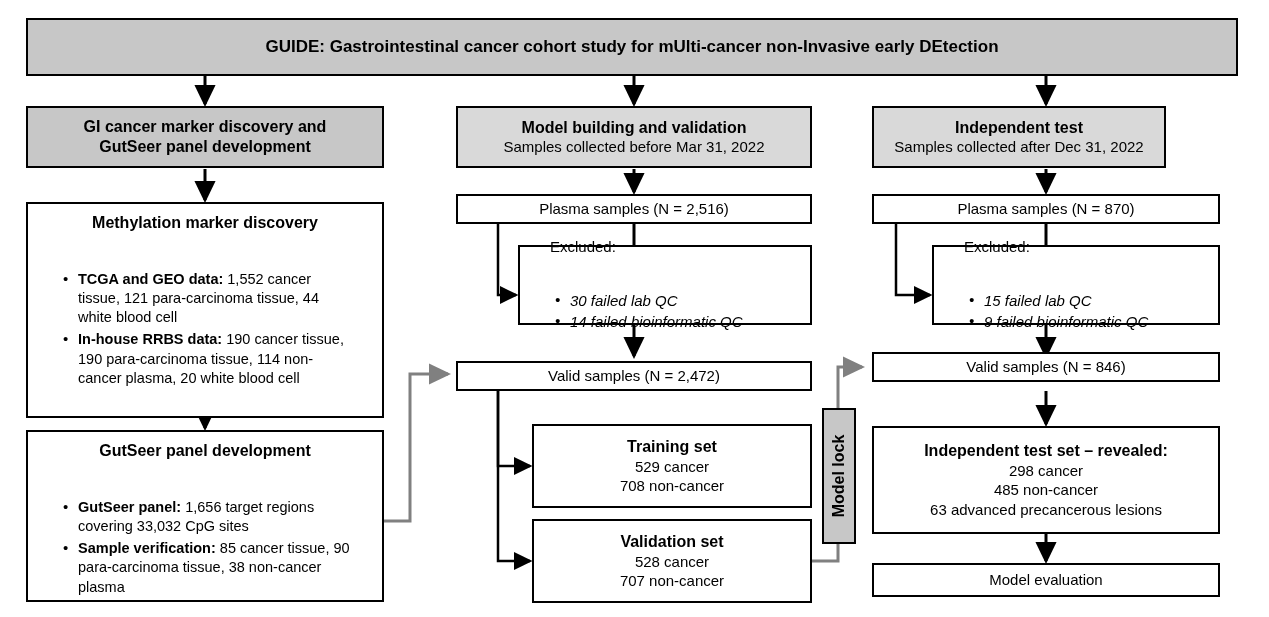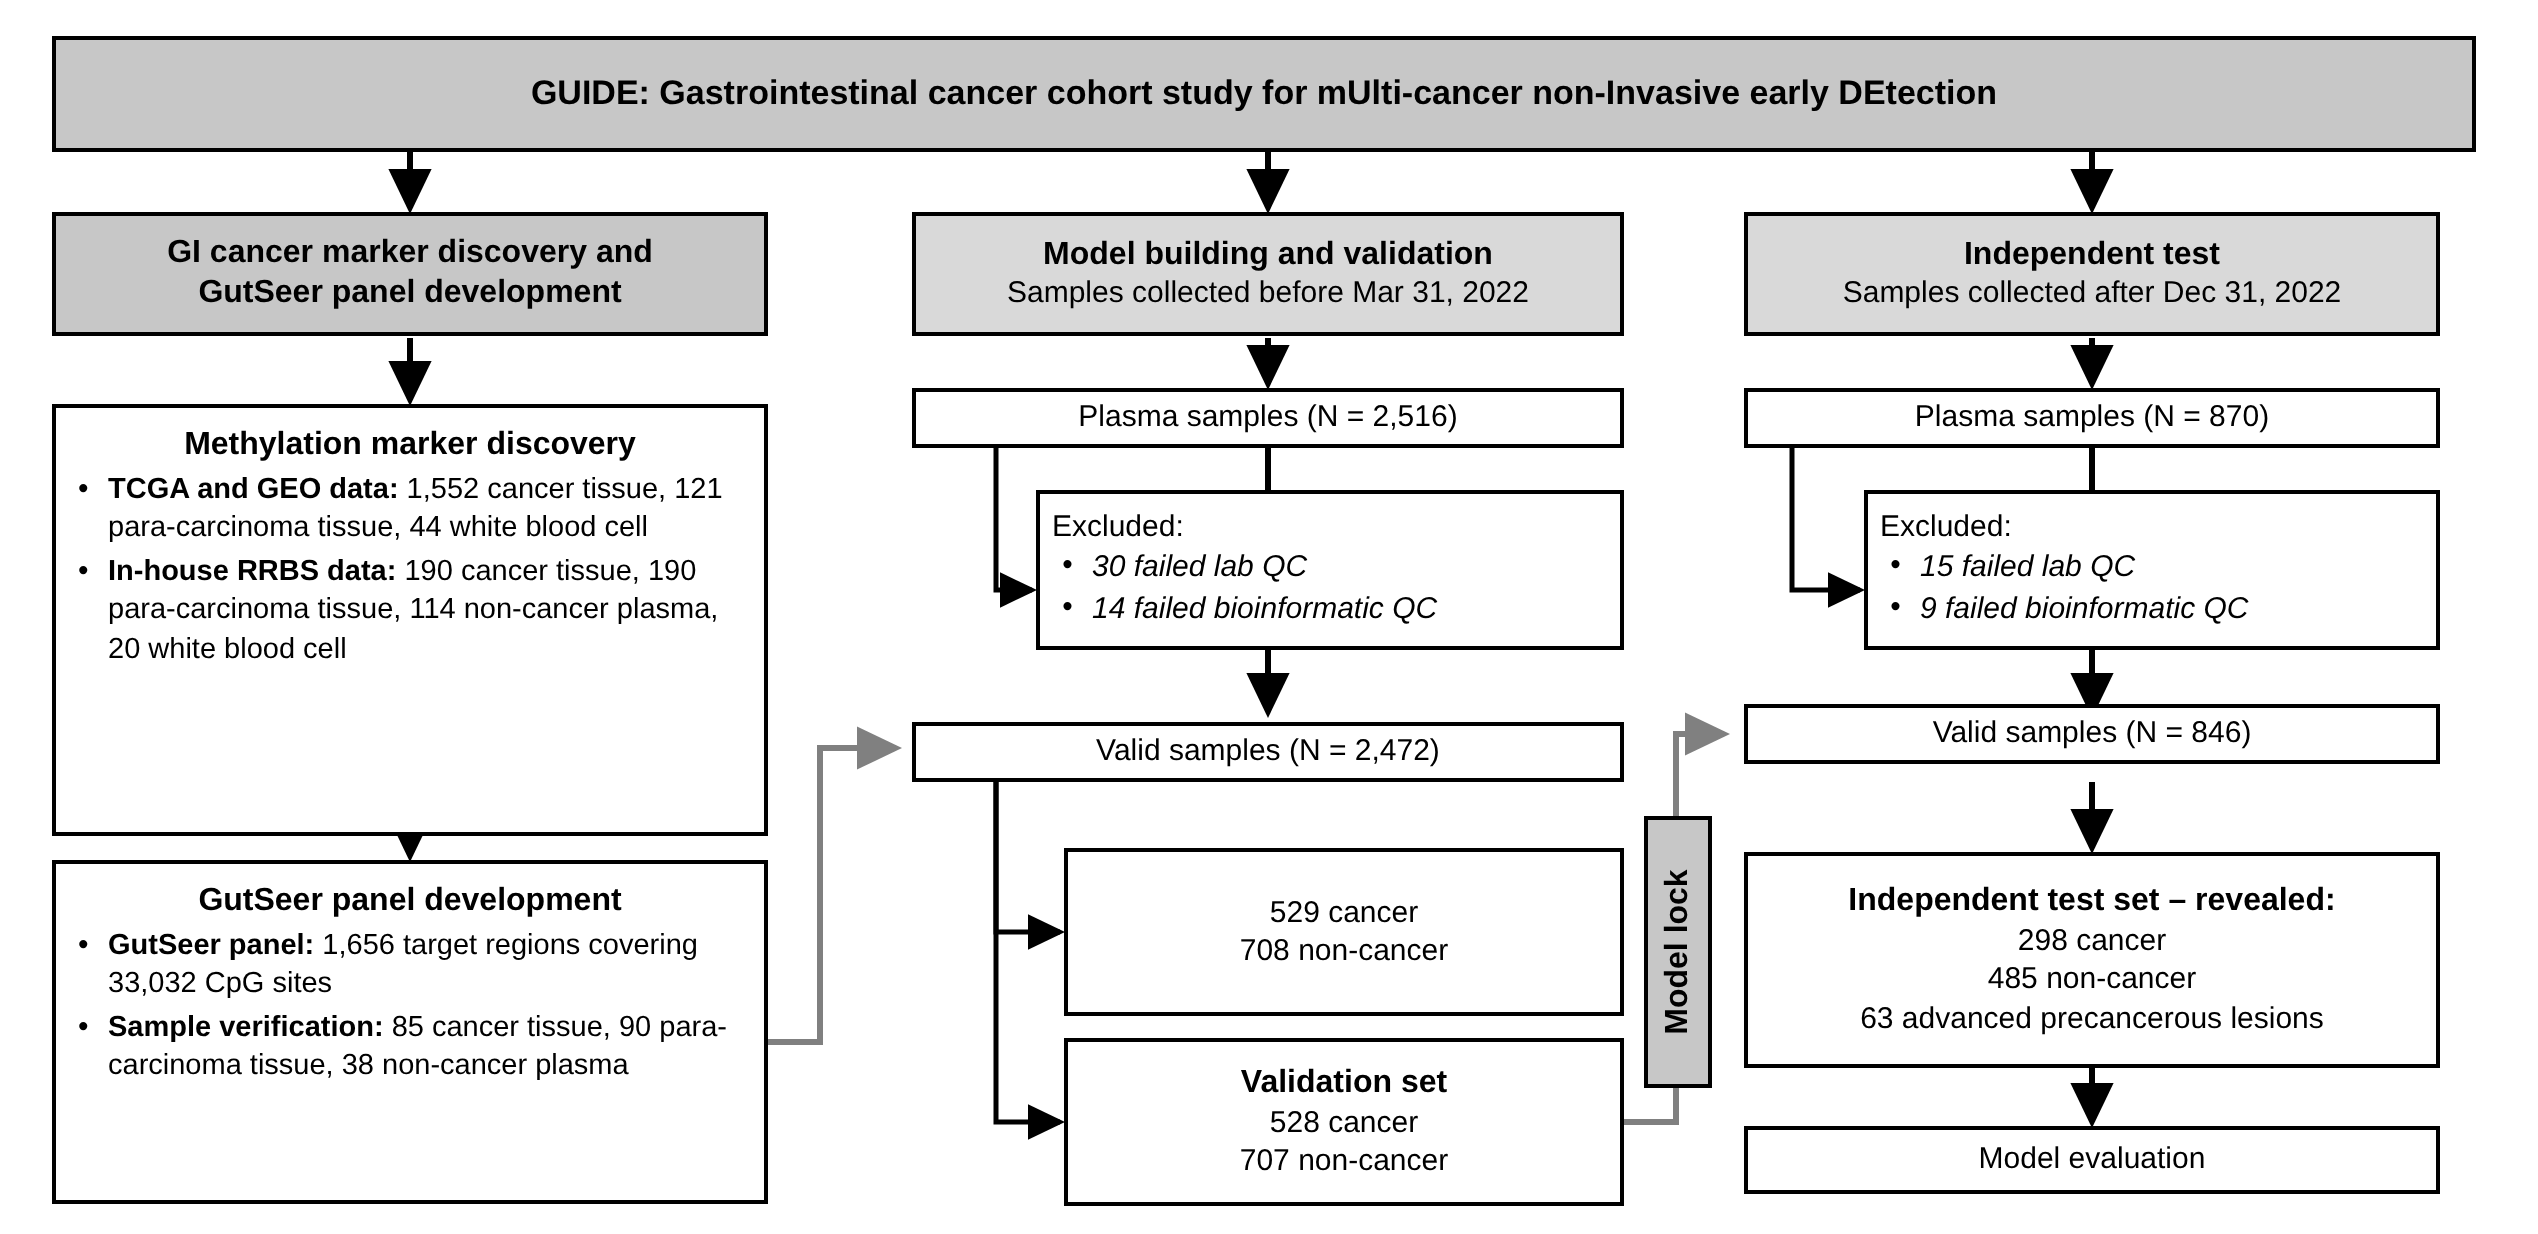"Independent test" div.box { width: 348px -> 294px }
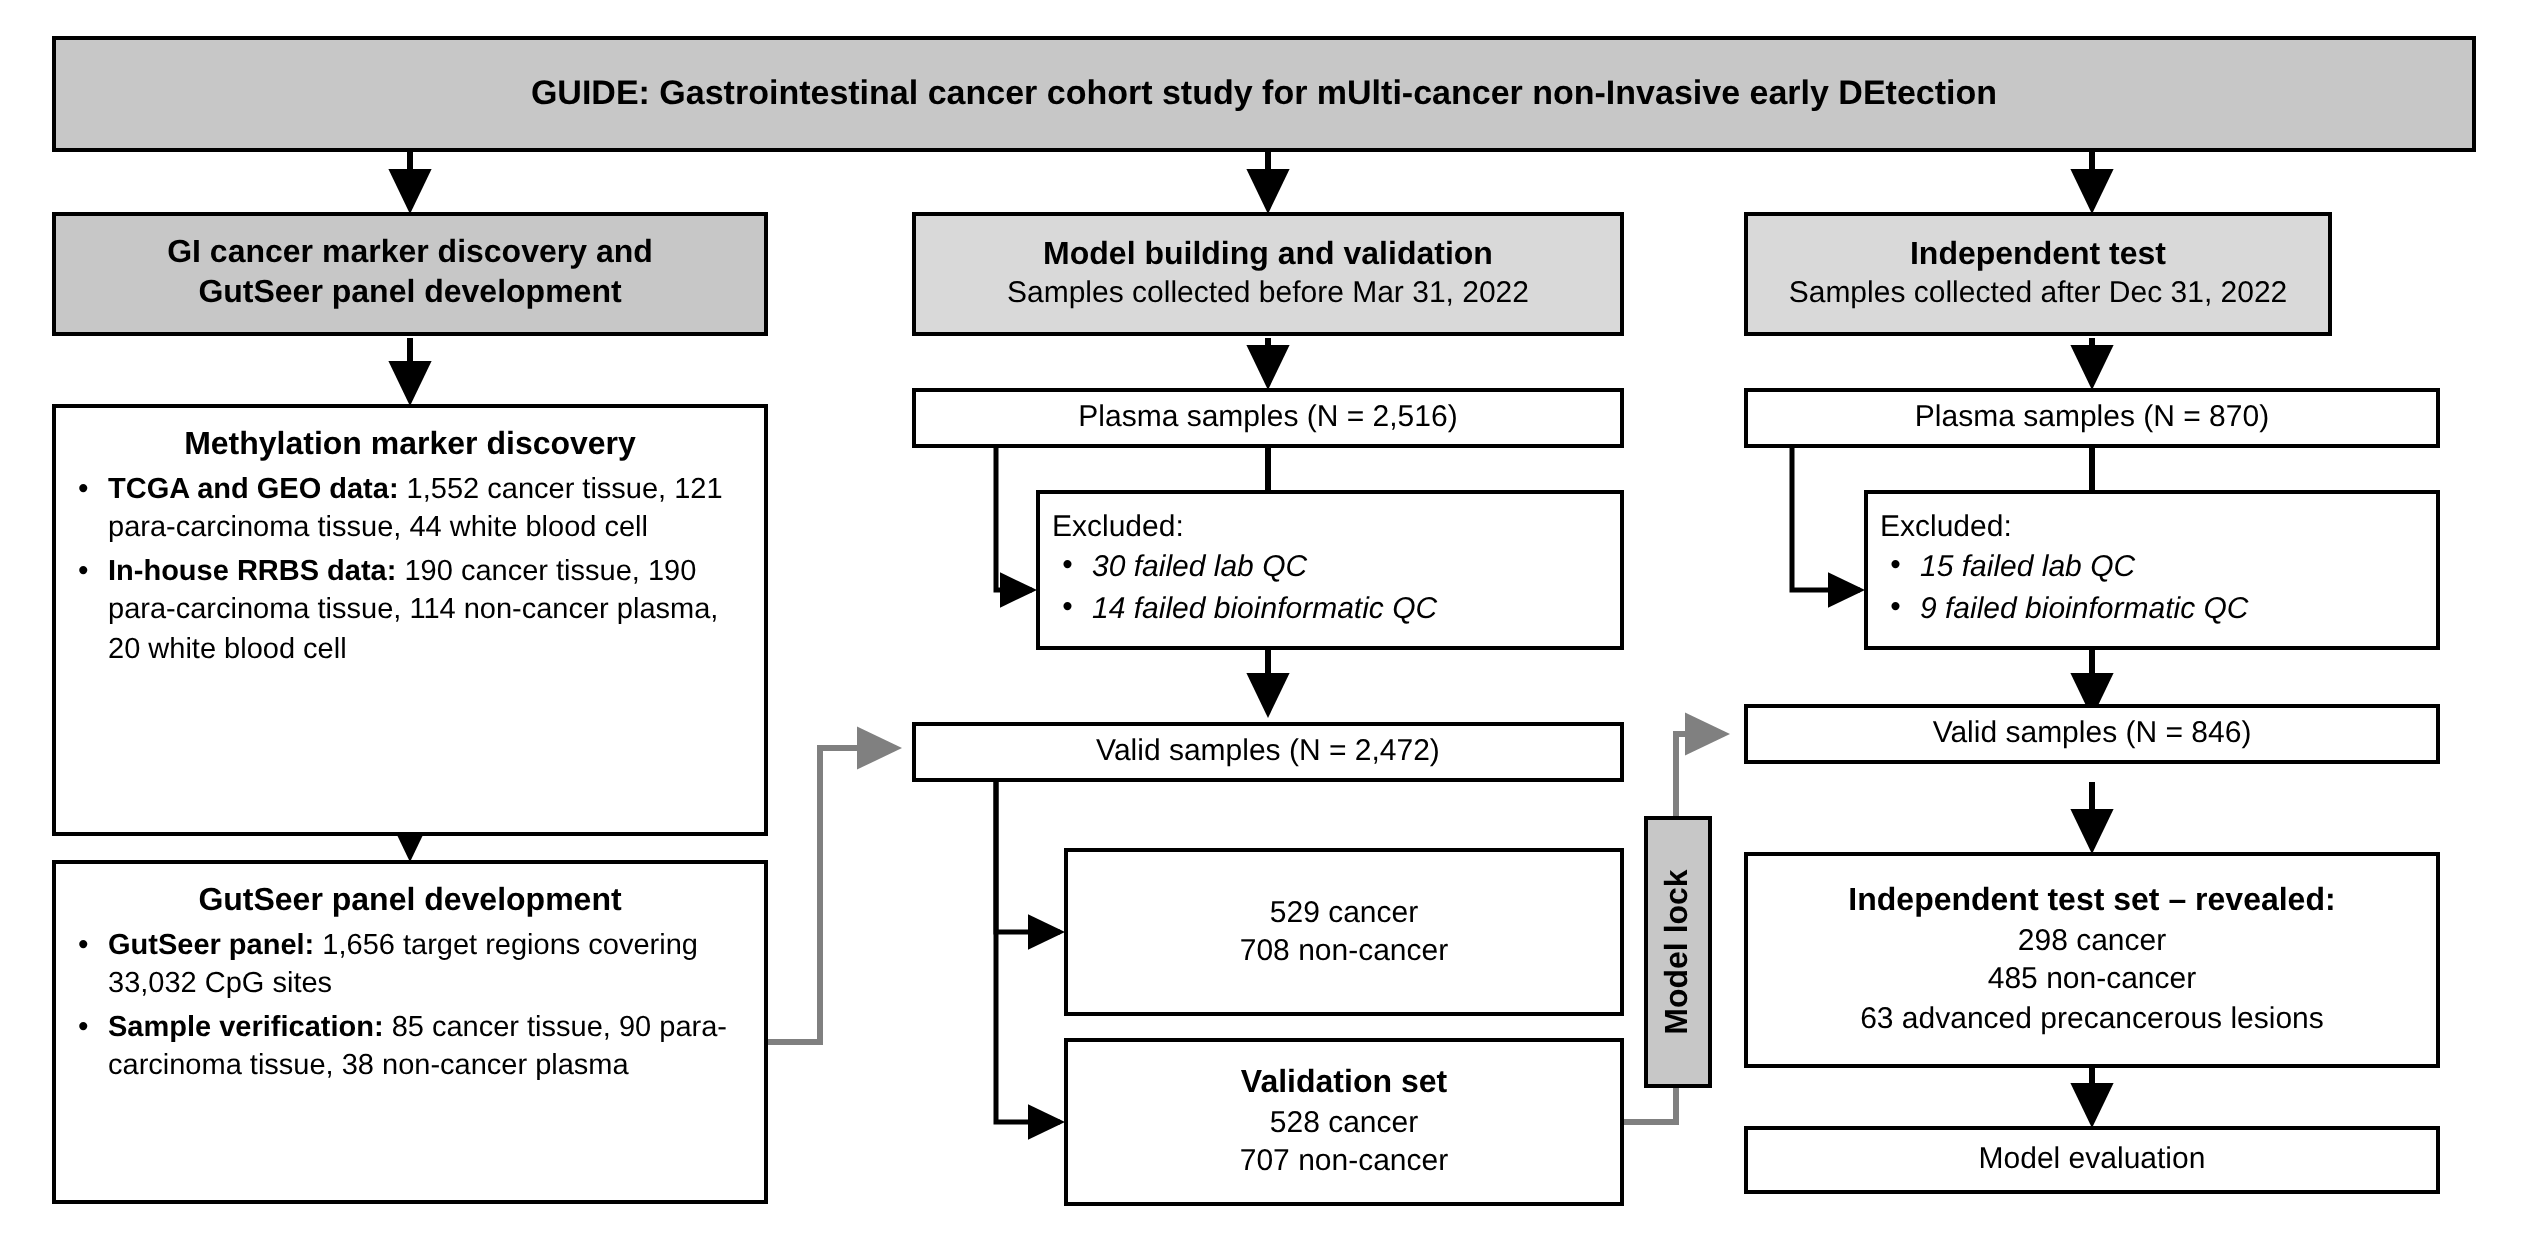"Methylation marker discovery" .pad { gap: none -> 34px; padding: 4px 0 -> 4px 24px }
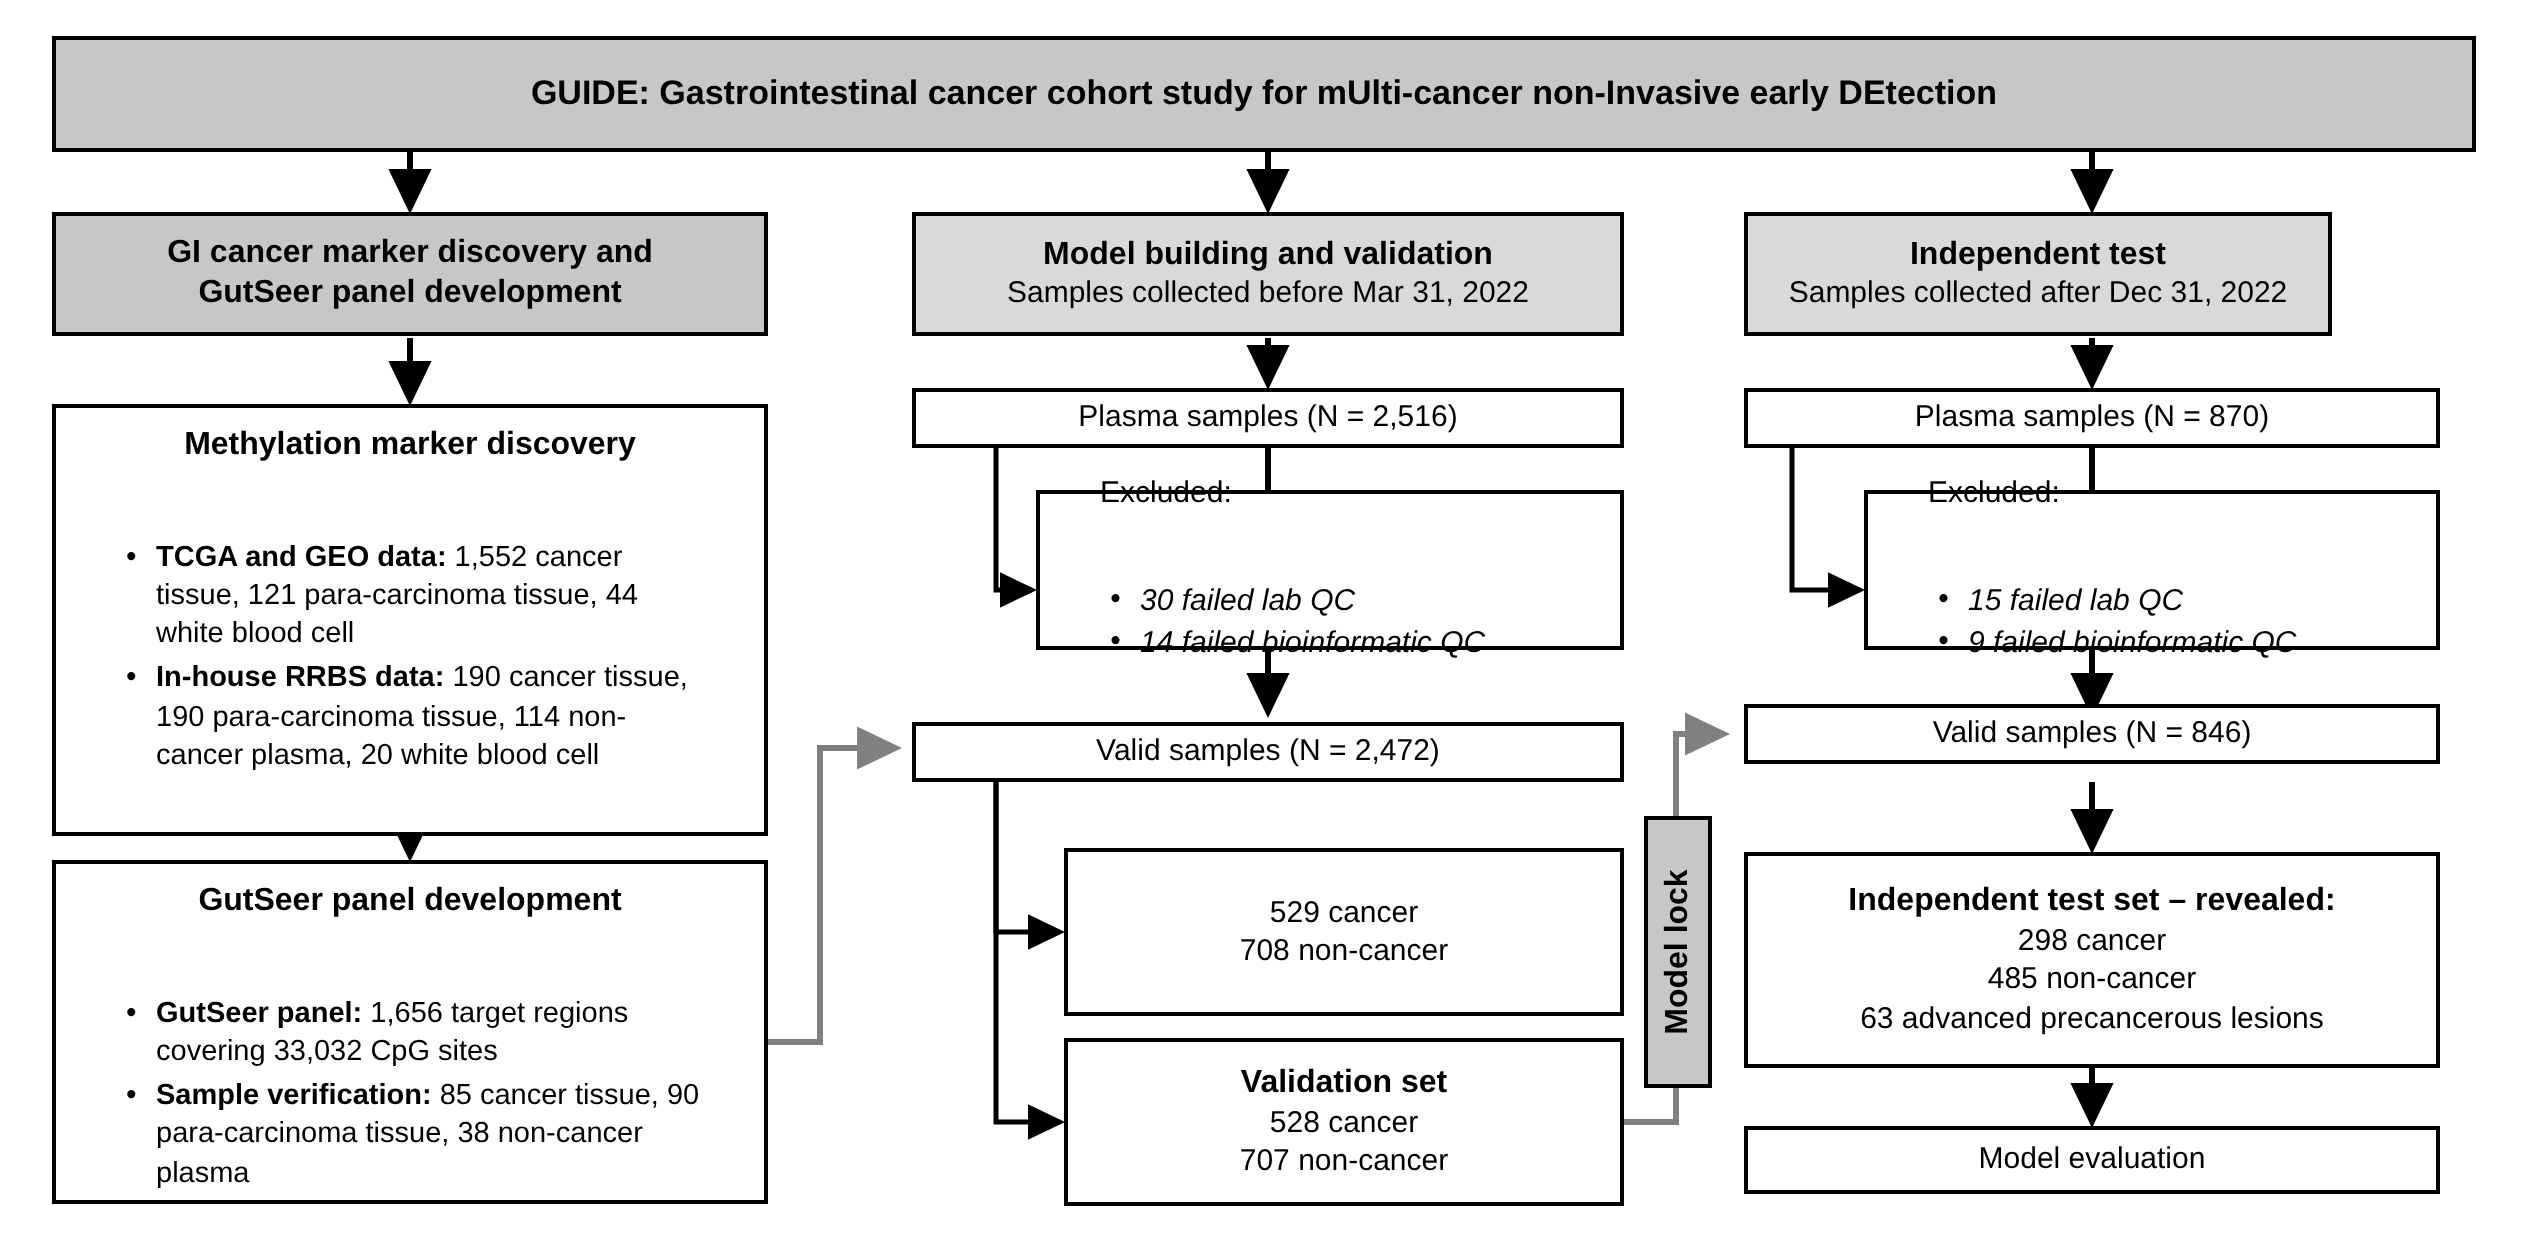"Training set" div.hdr { html: none -> <div>Training set</div> }
